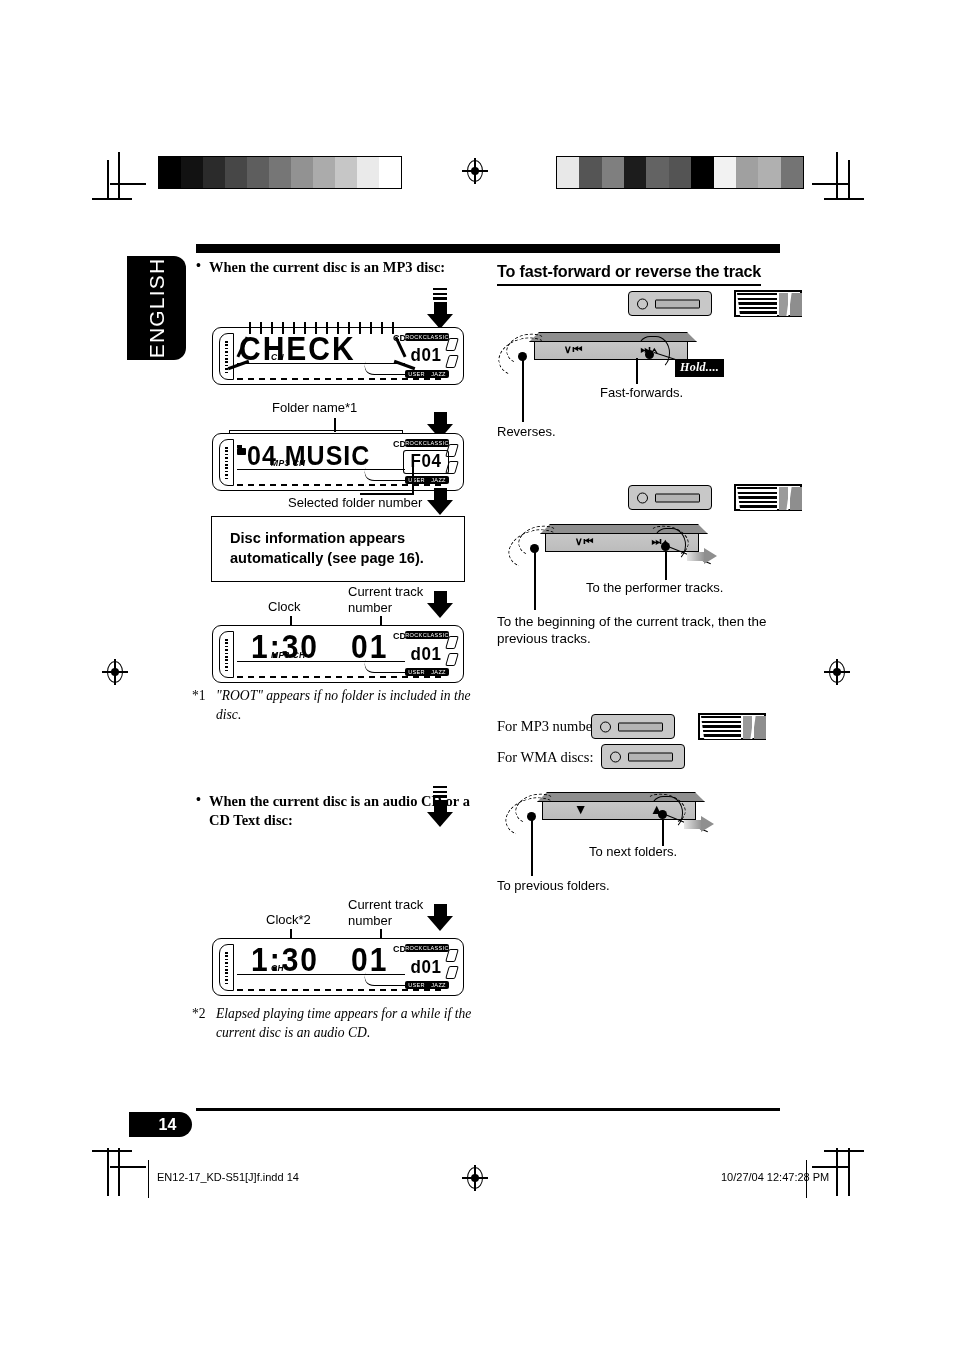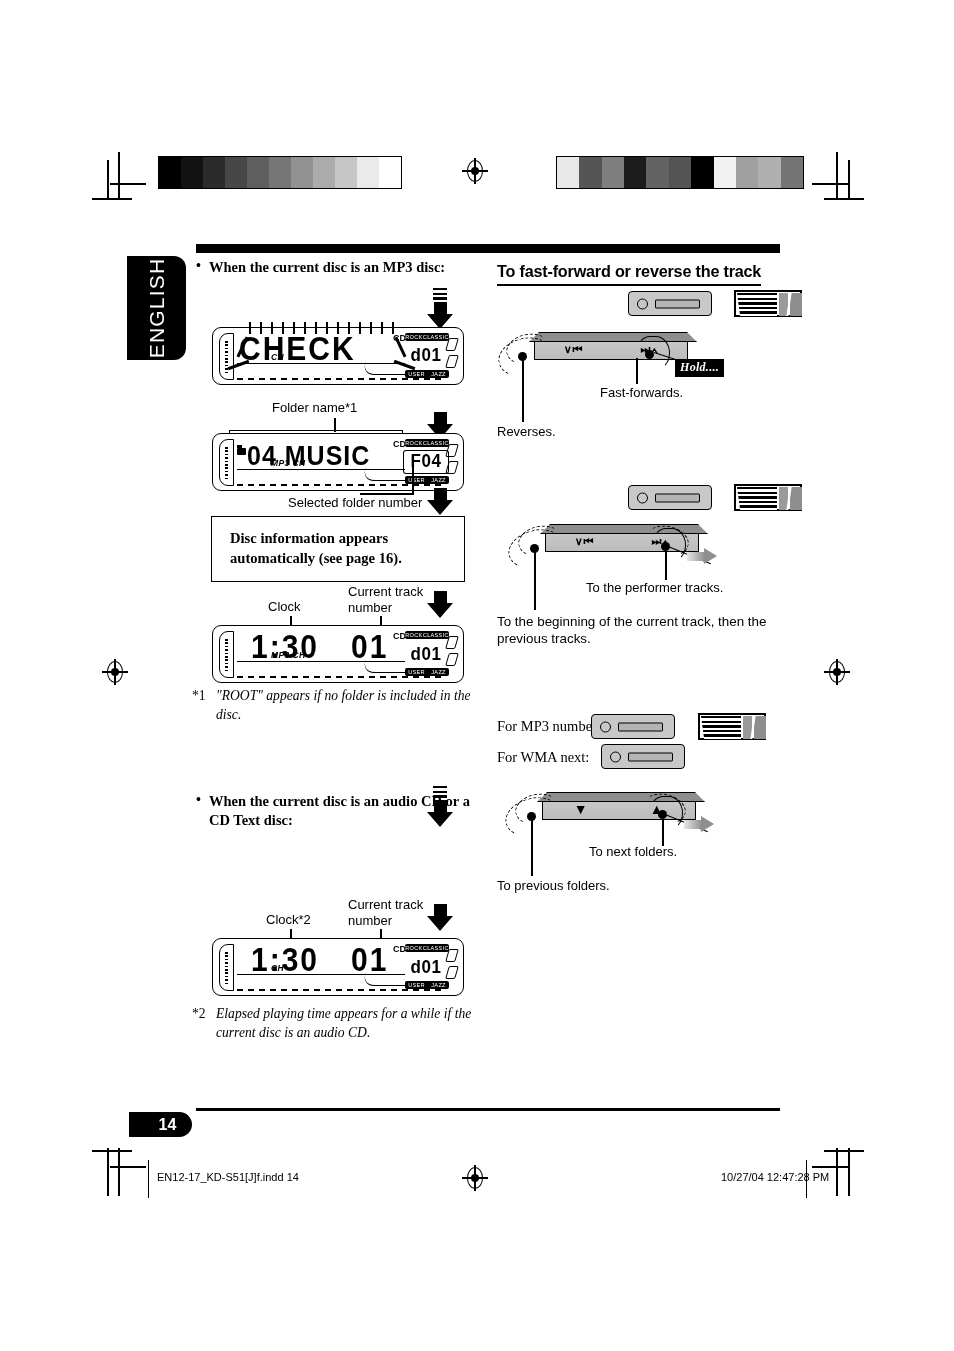"Disc information appears automatically" .infobox { font-family: Liberation Serif, serif -> Liberation Sans, sans-serif }
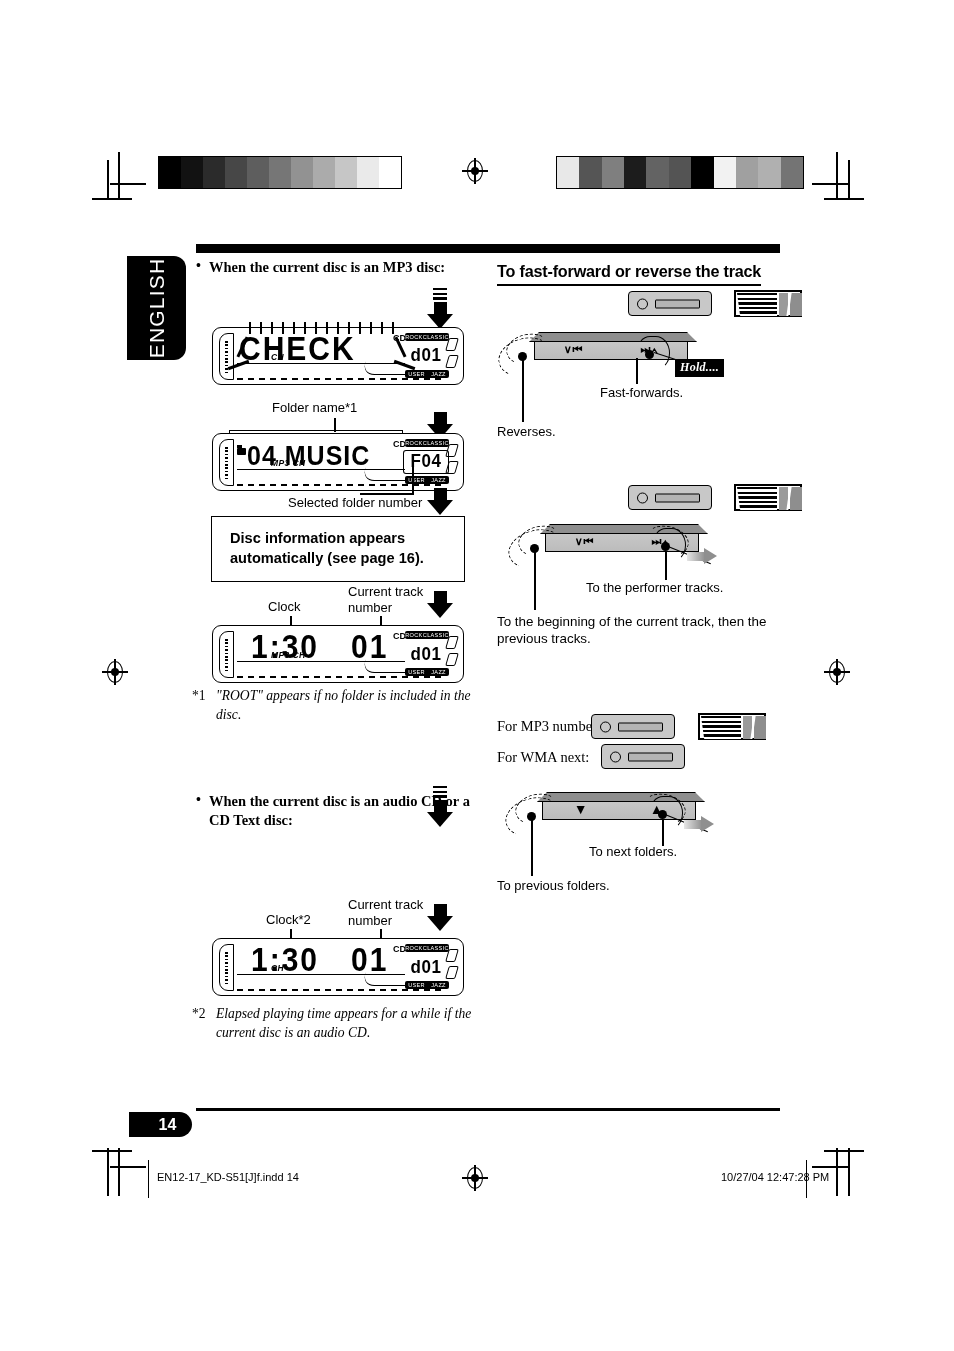"For WMA next:" div.serif-lab { text: next -> discs }
